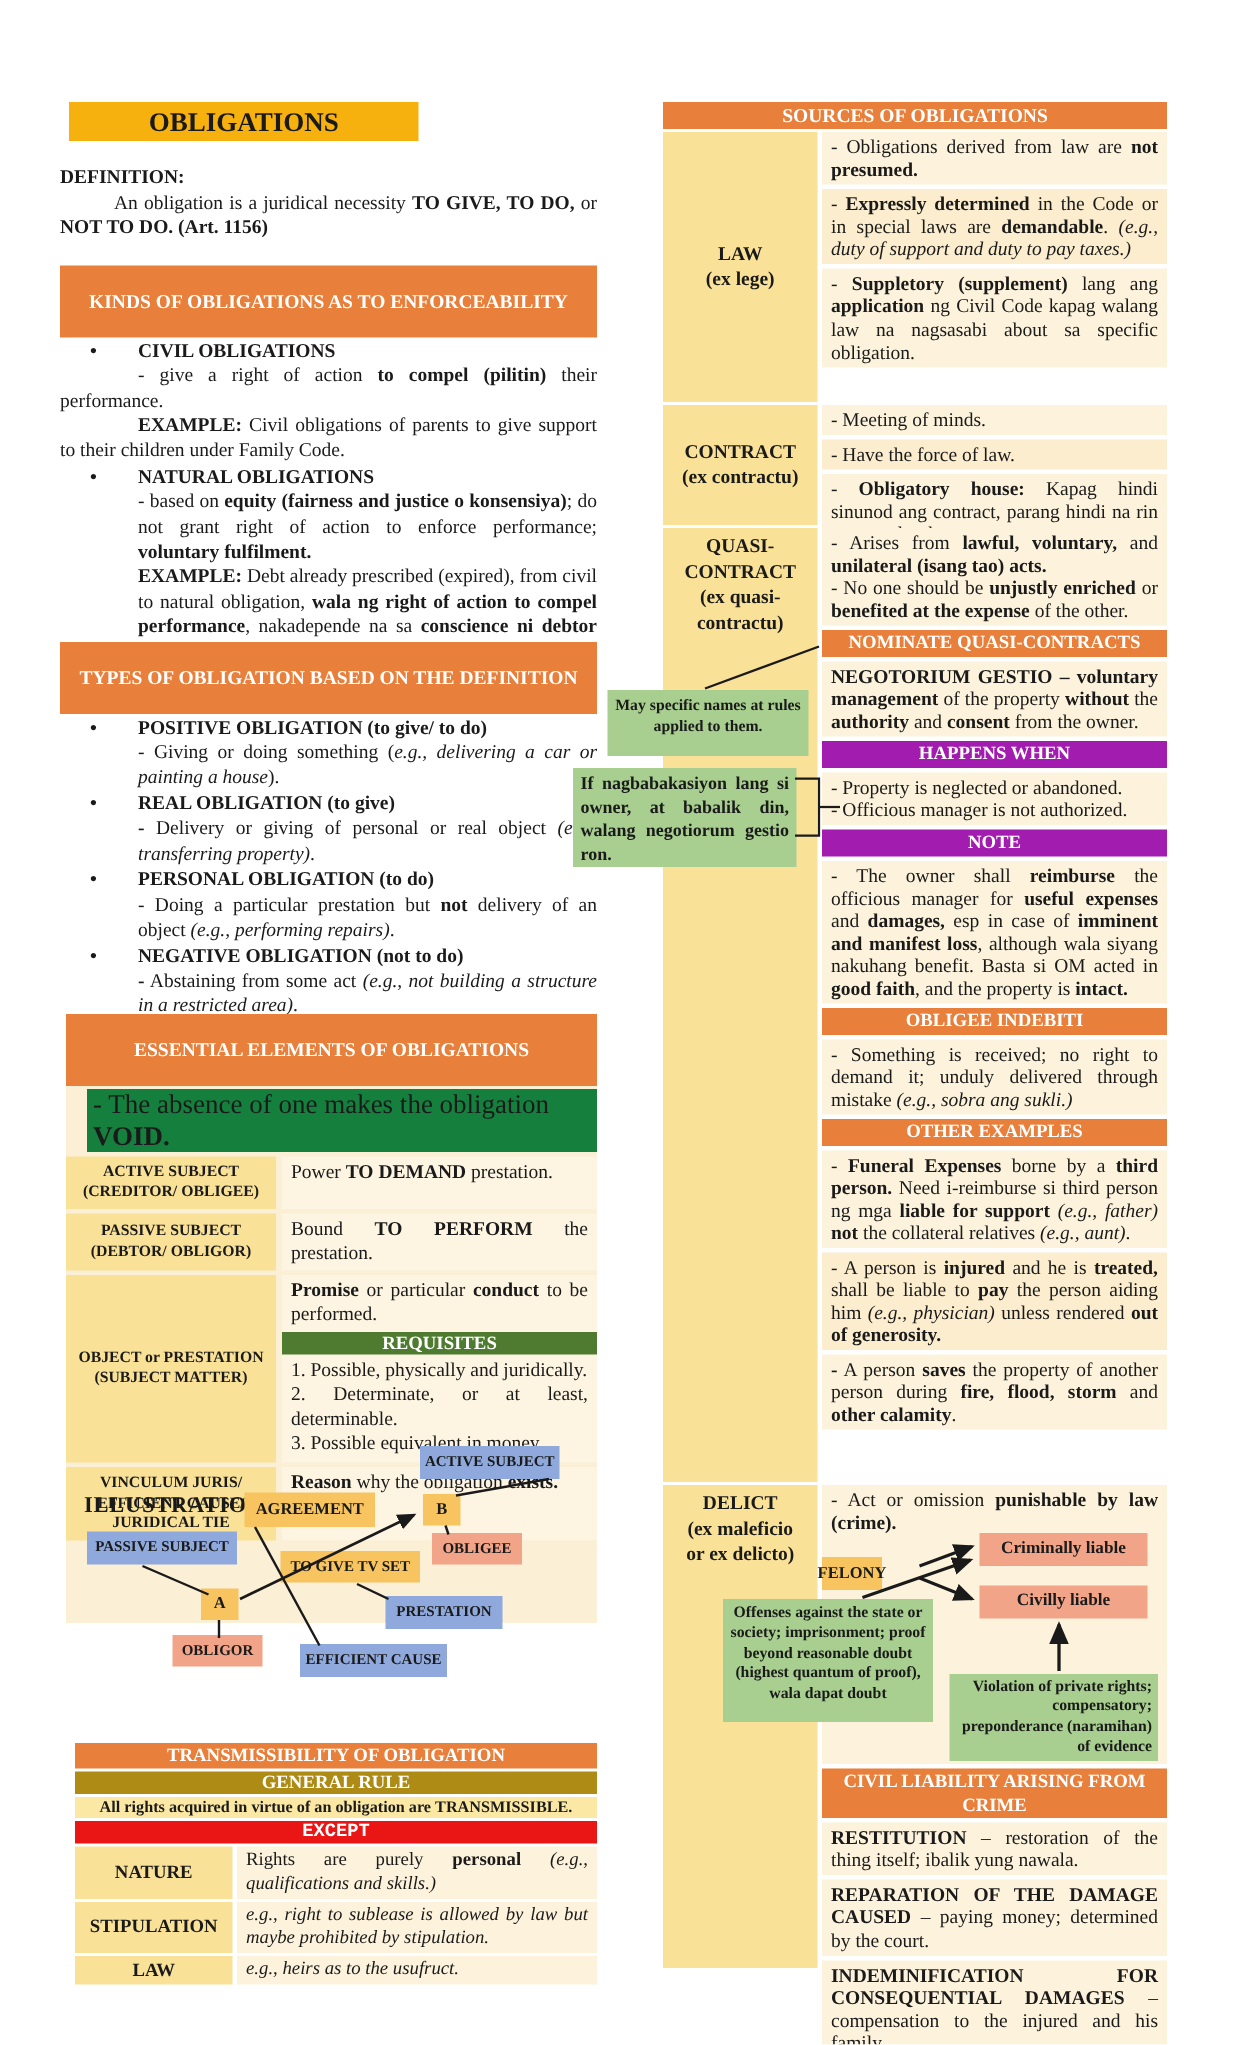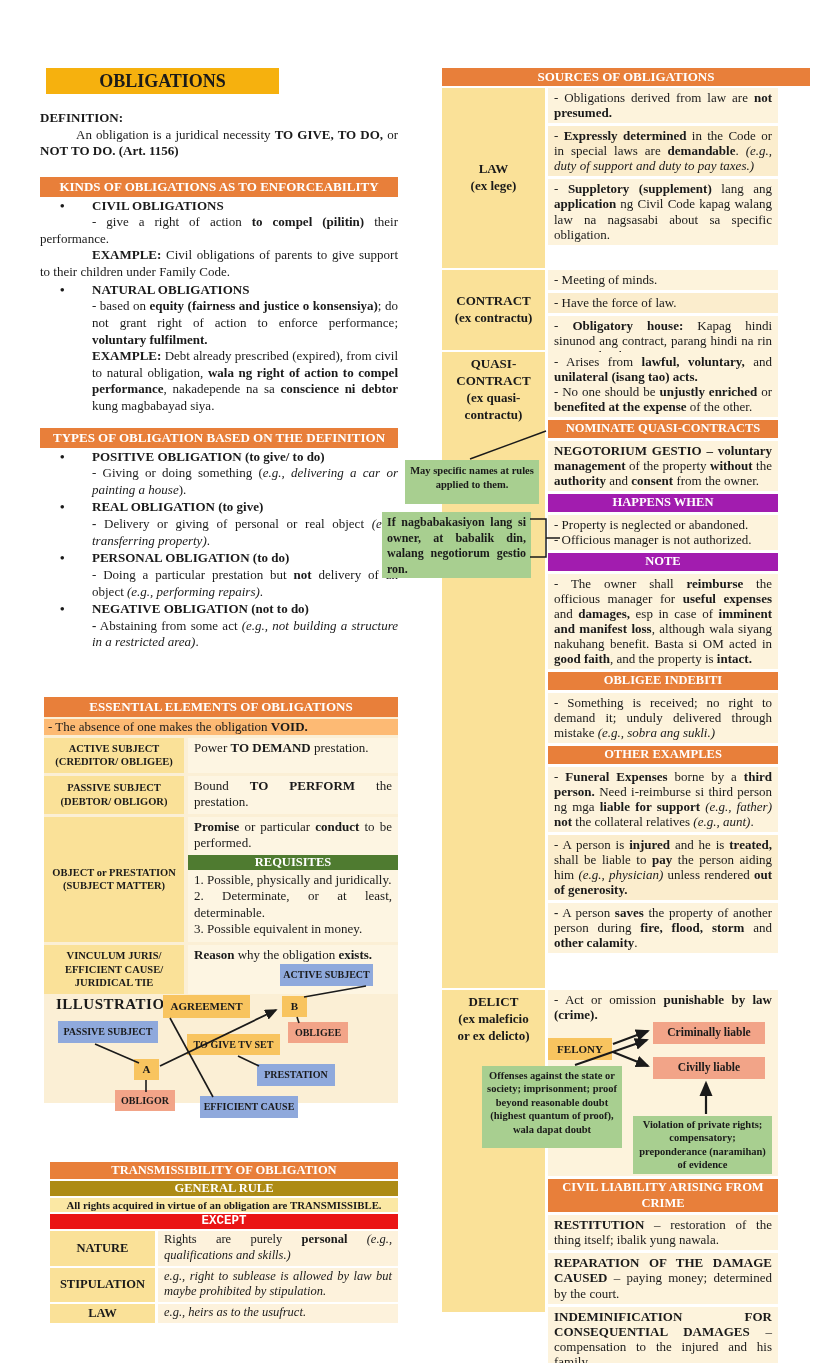"SOURCES OF OBLIGATIONS" div.abs { padding: 1px 16px -> 1px 0 }
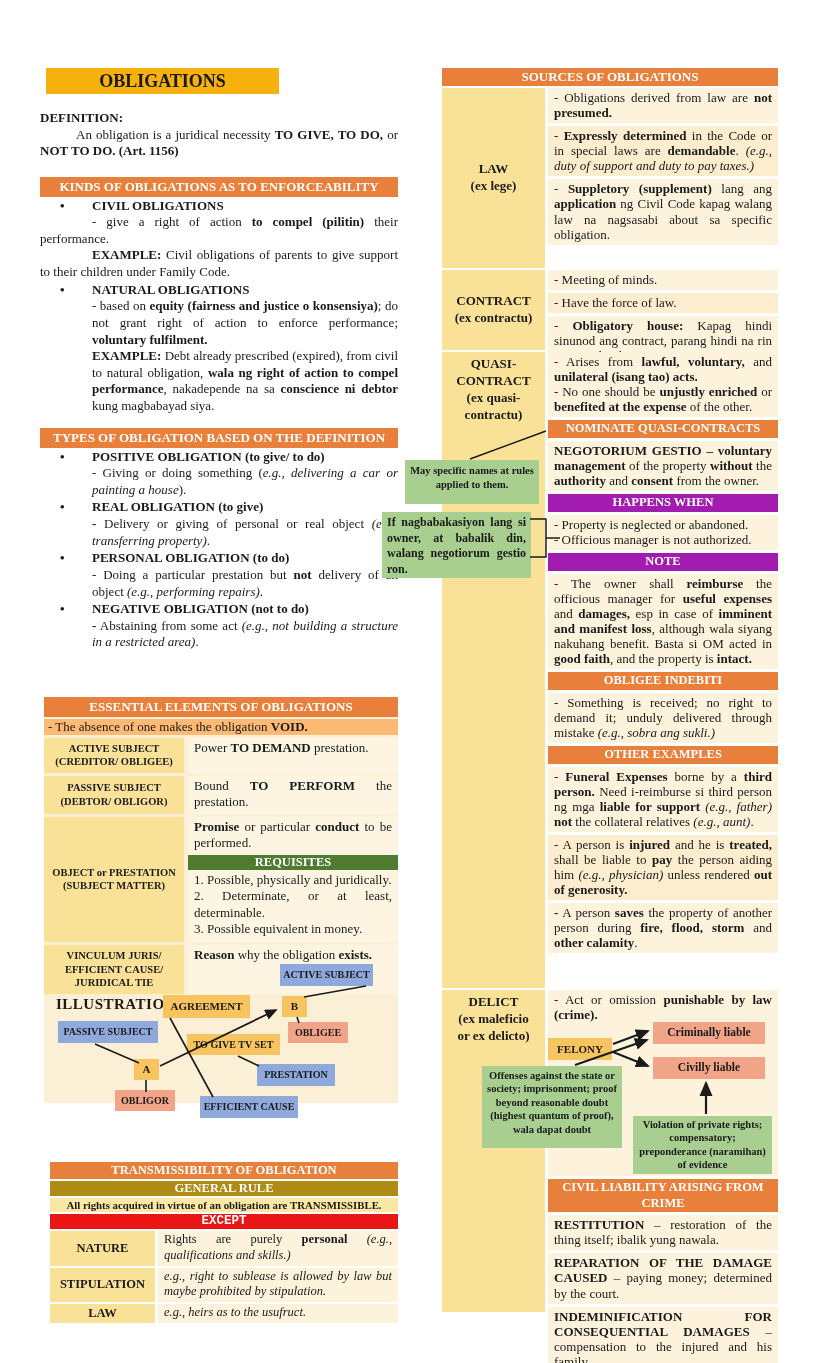"KINDS OF OBLIGATIONS AS TO" .hdr { padding: 2px 2px -> 16px 2px }
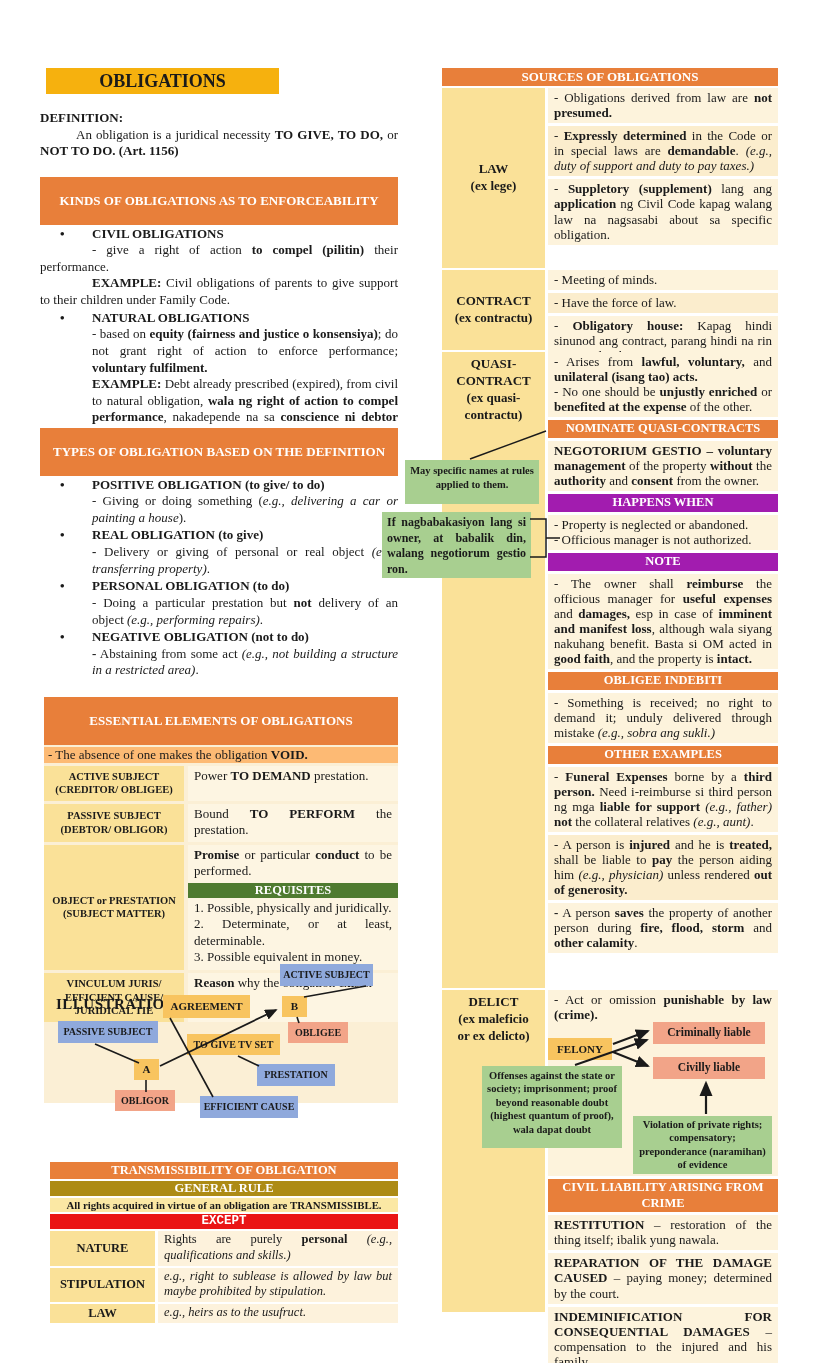"ESSENTIAL ELEMENTS OF OBLIGATIONS" div.abs { top: 697px -> 676px }
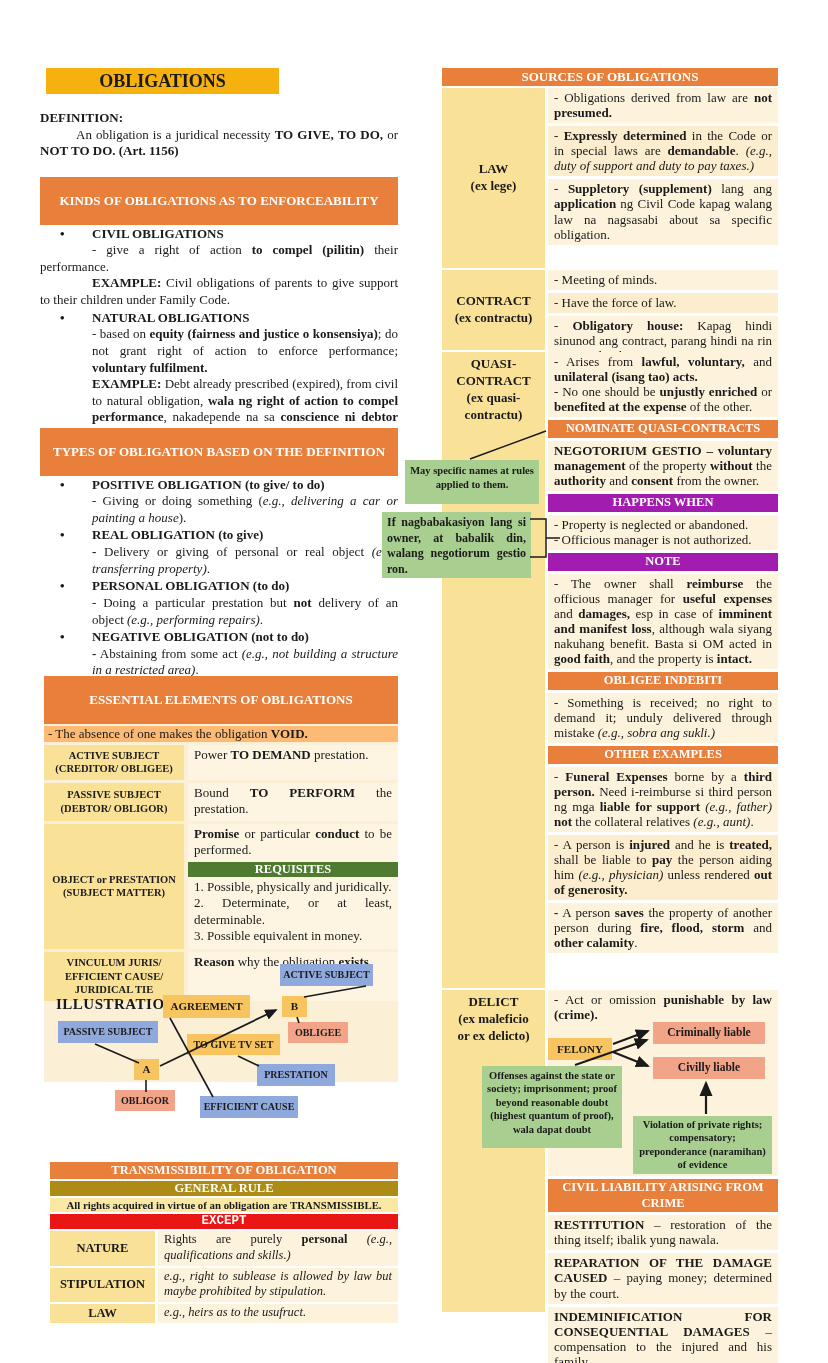"- The absence of one" div { background: #fdba74 -> #15803d; font-size: 13px -> 18px; margin-left: none -> 14px }
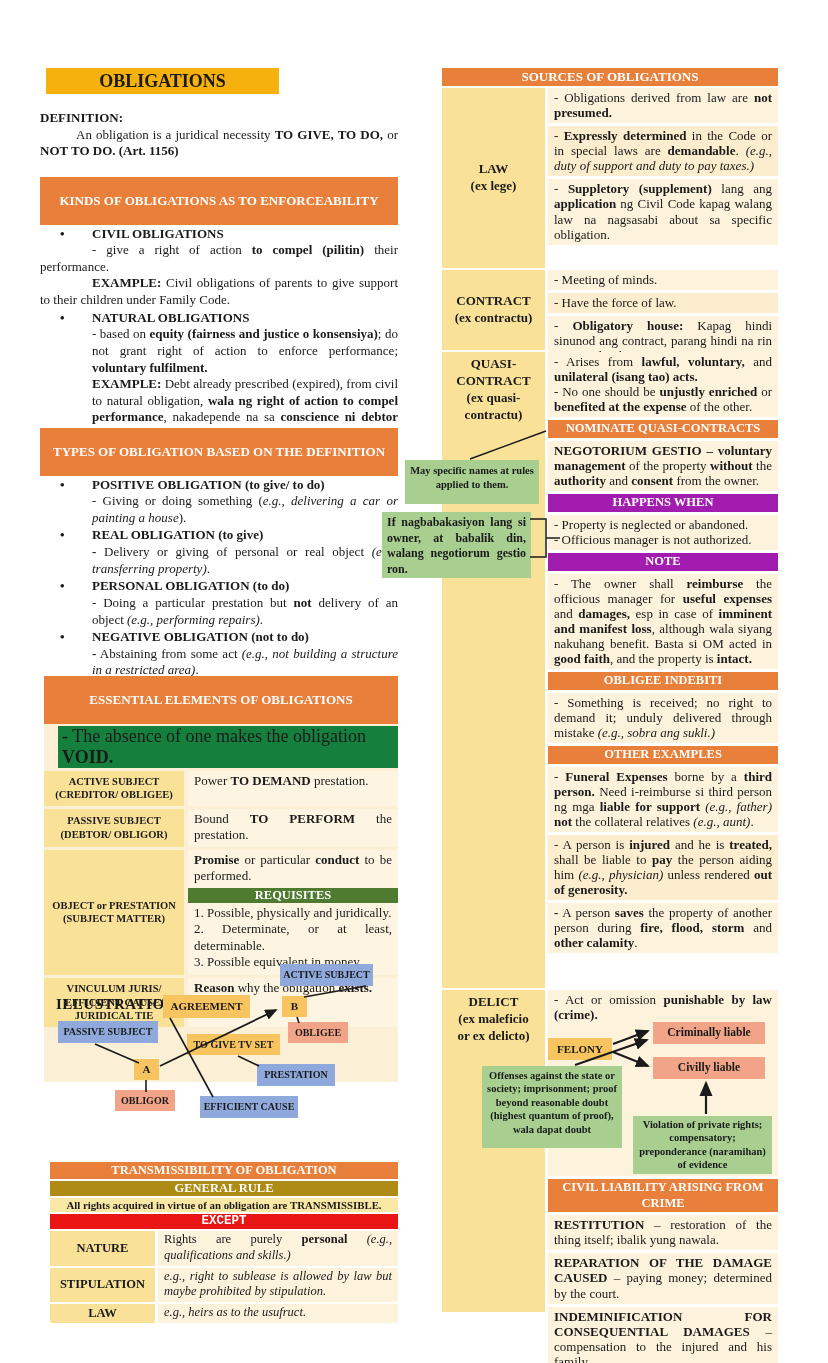"FELONY" div.dbox { width: 64px -> 40px }
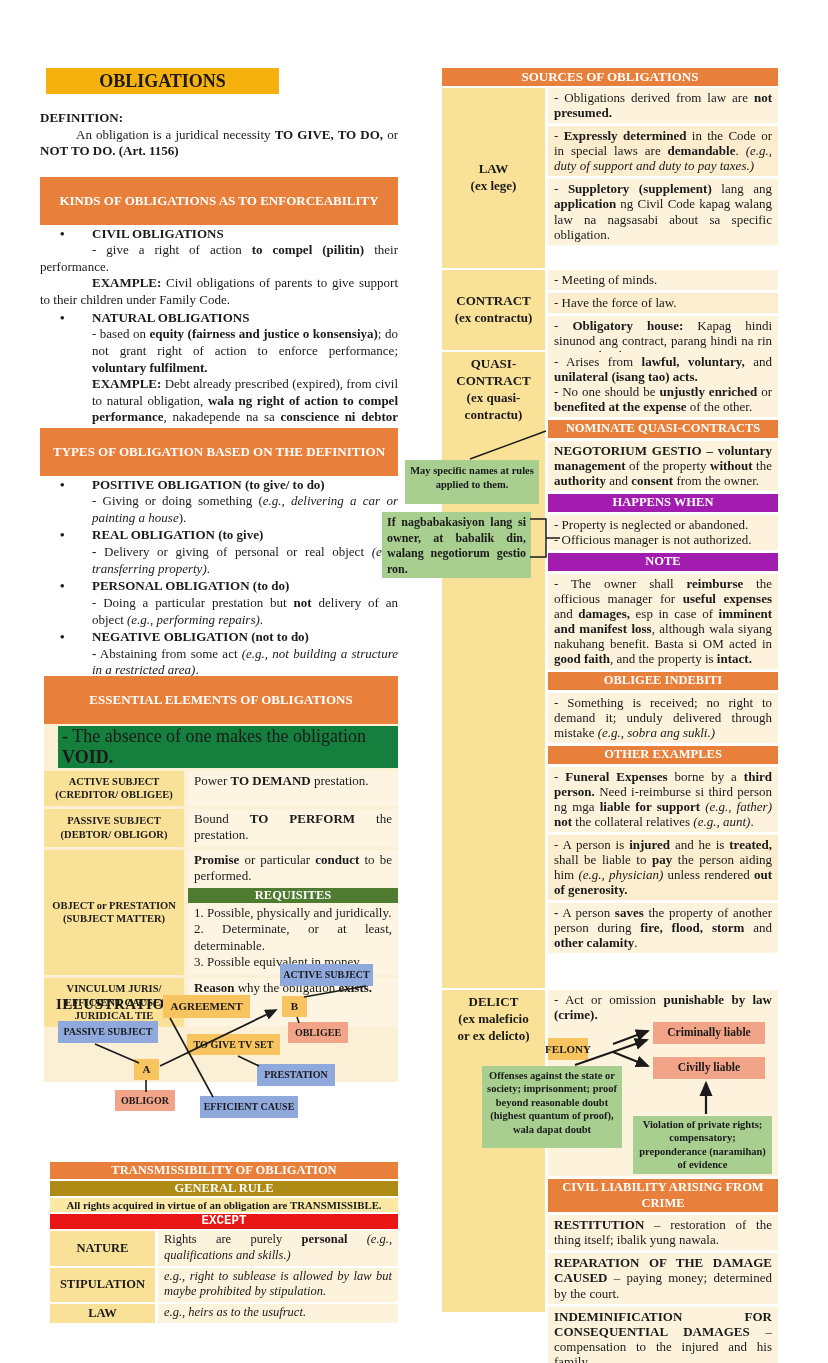"Violation of private rights;" div.greennote { text-align: center -> right }
